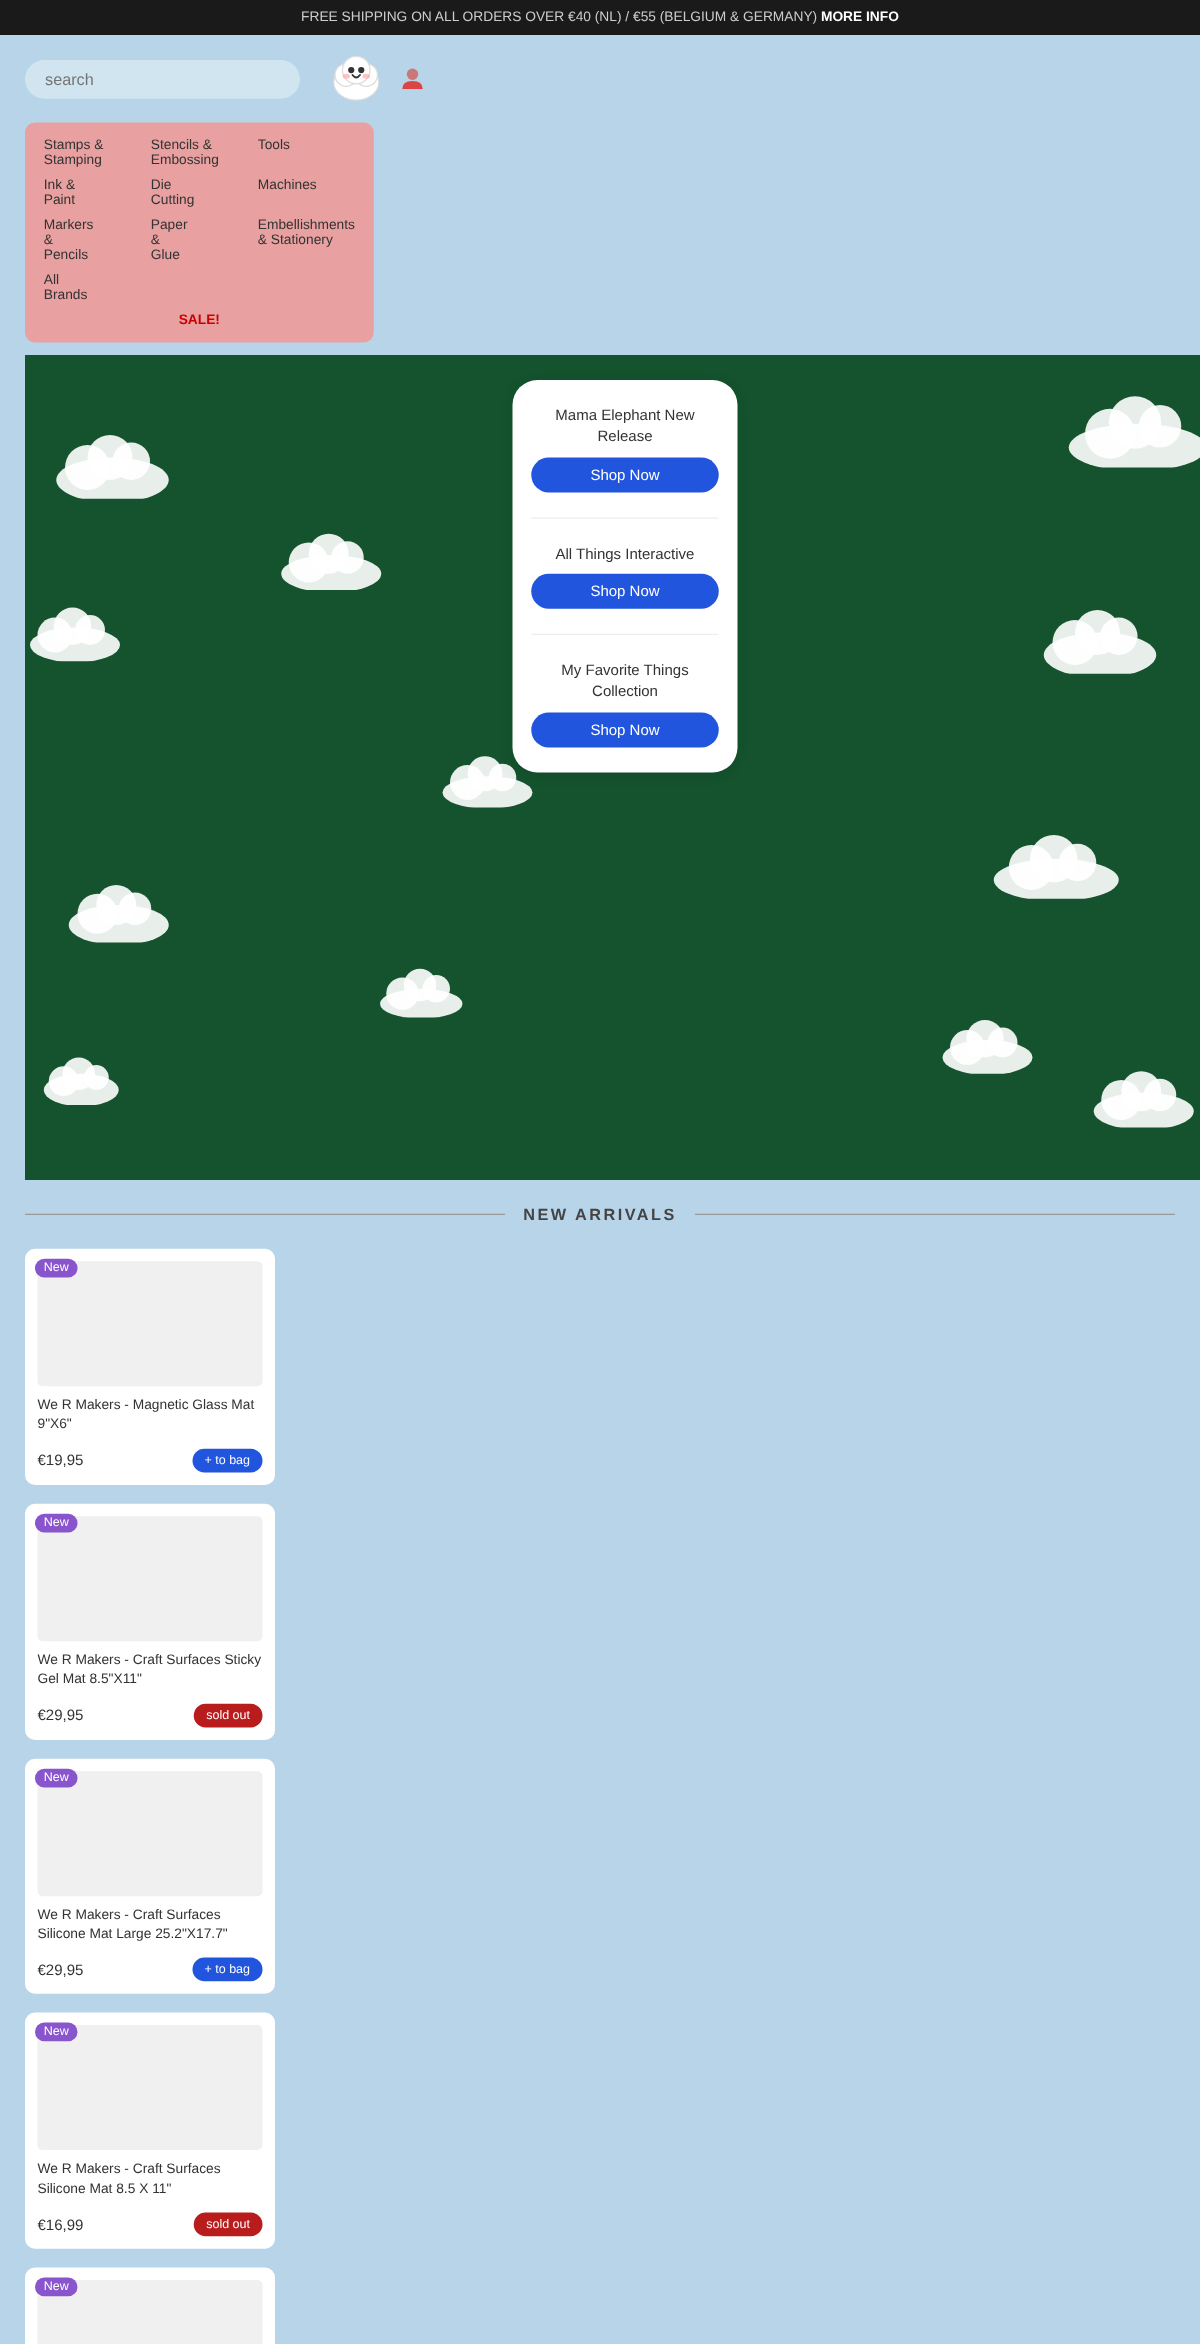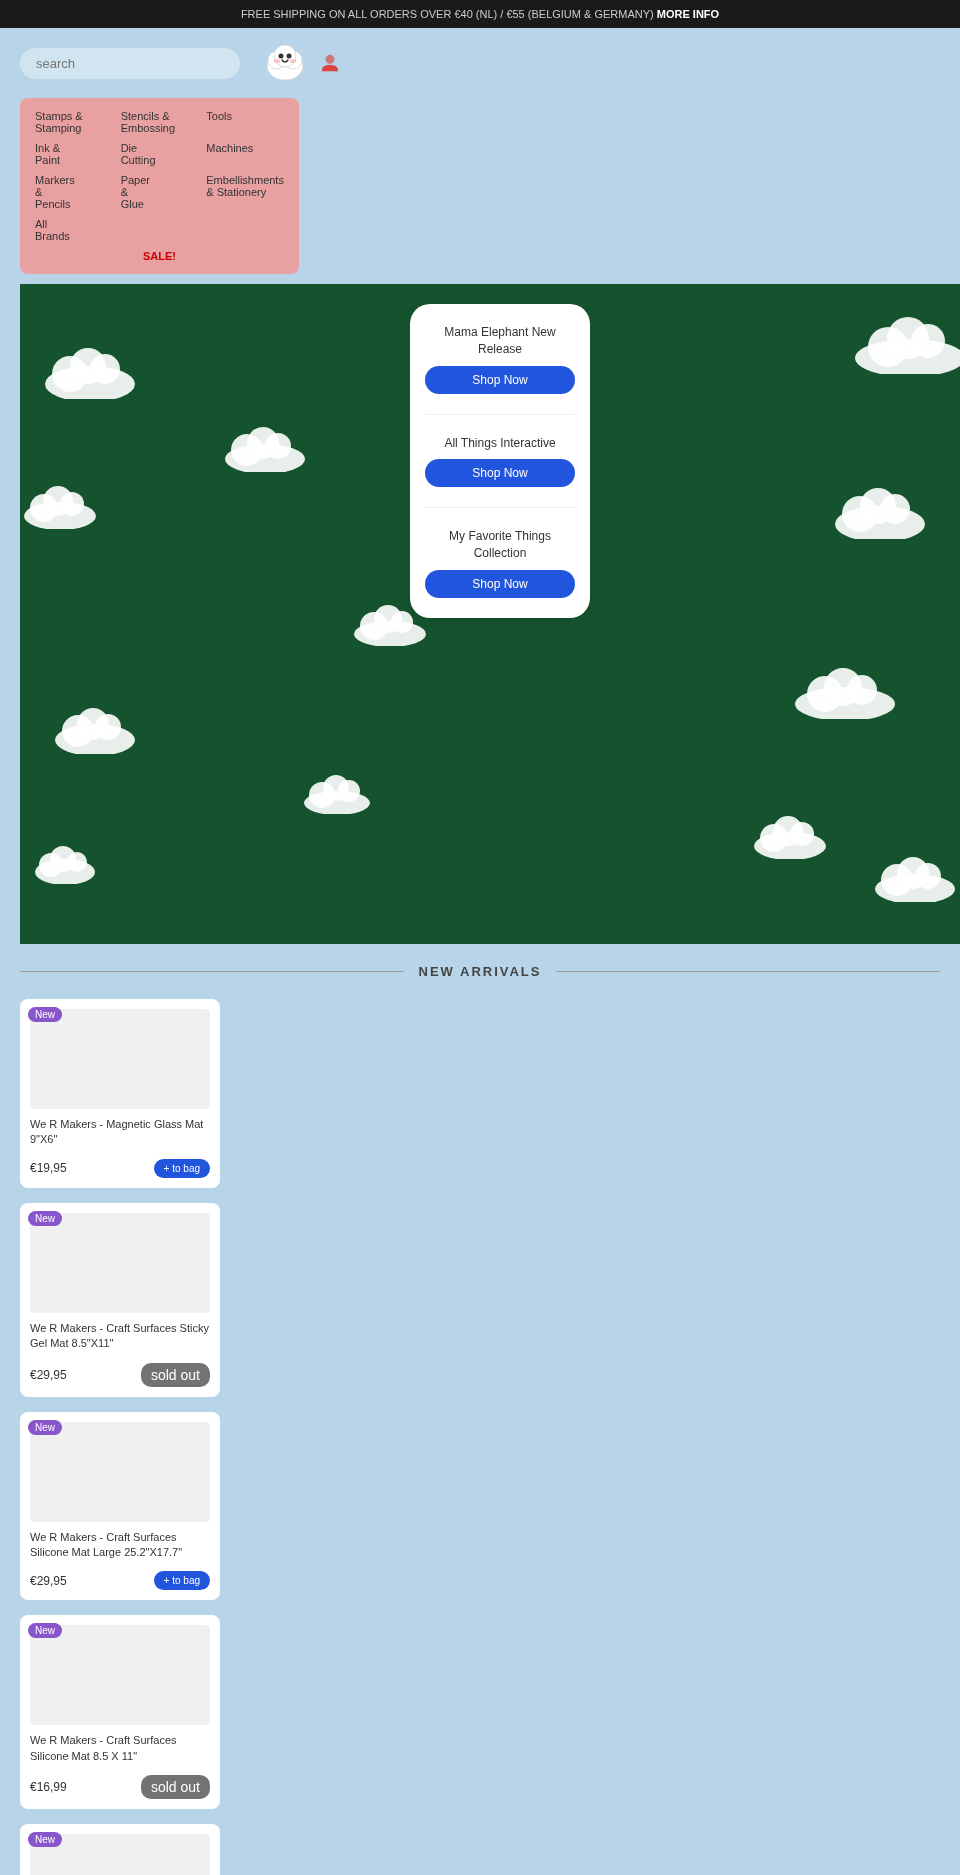"sold out" .sold-out-btn { background: #737373 -> #b91c1c; font-size: 14px -> 10px }
